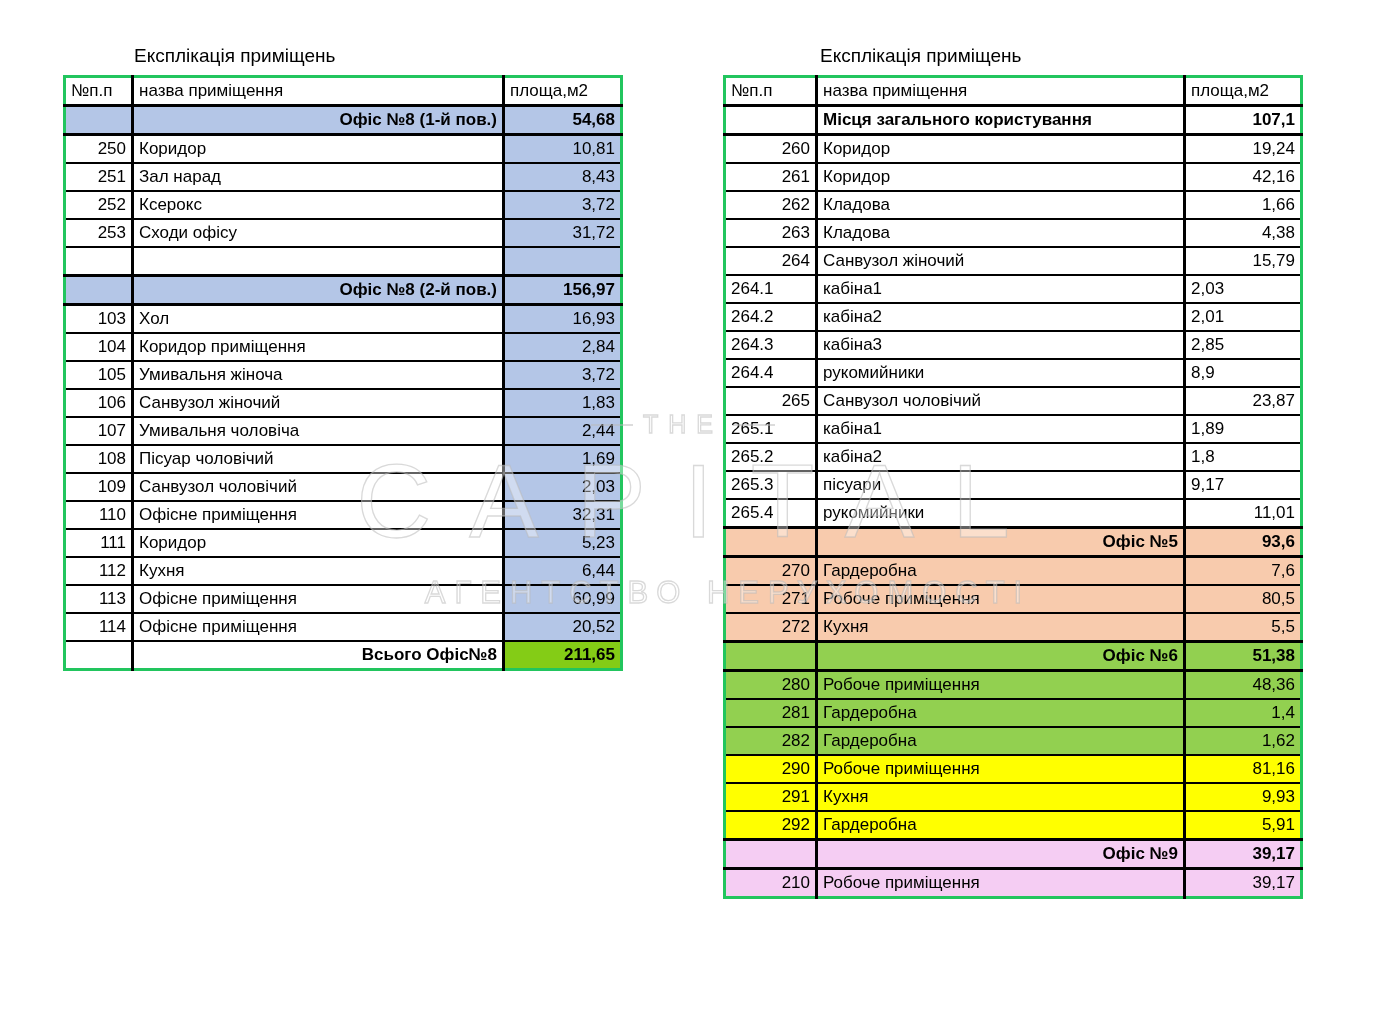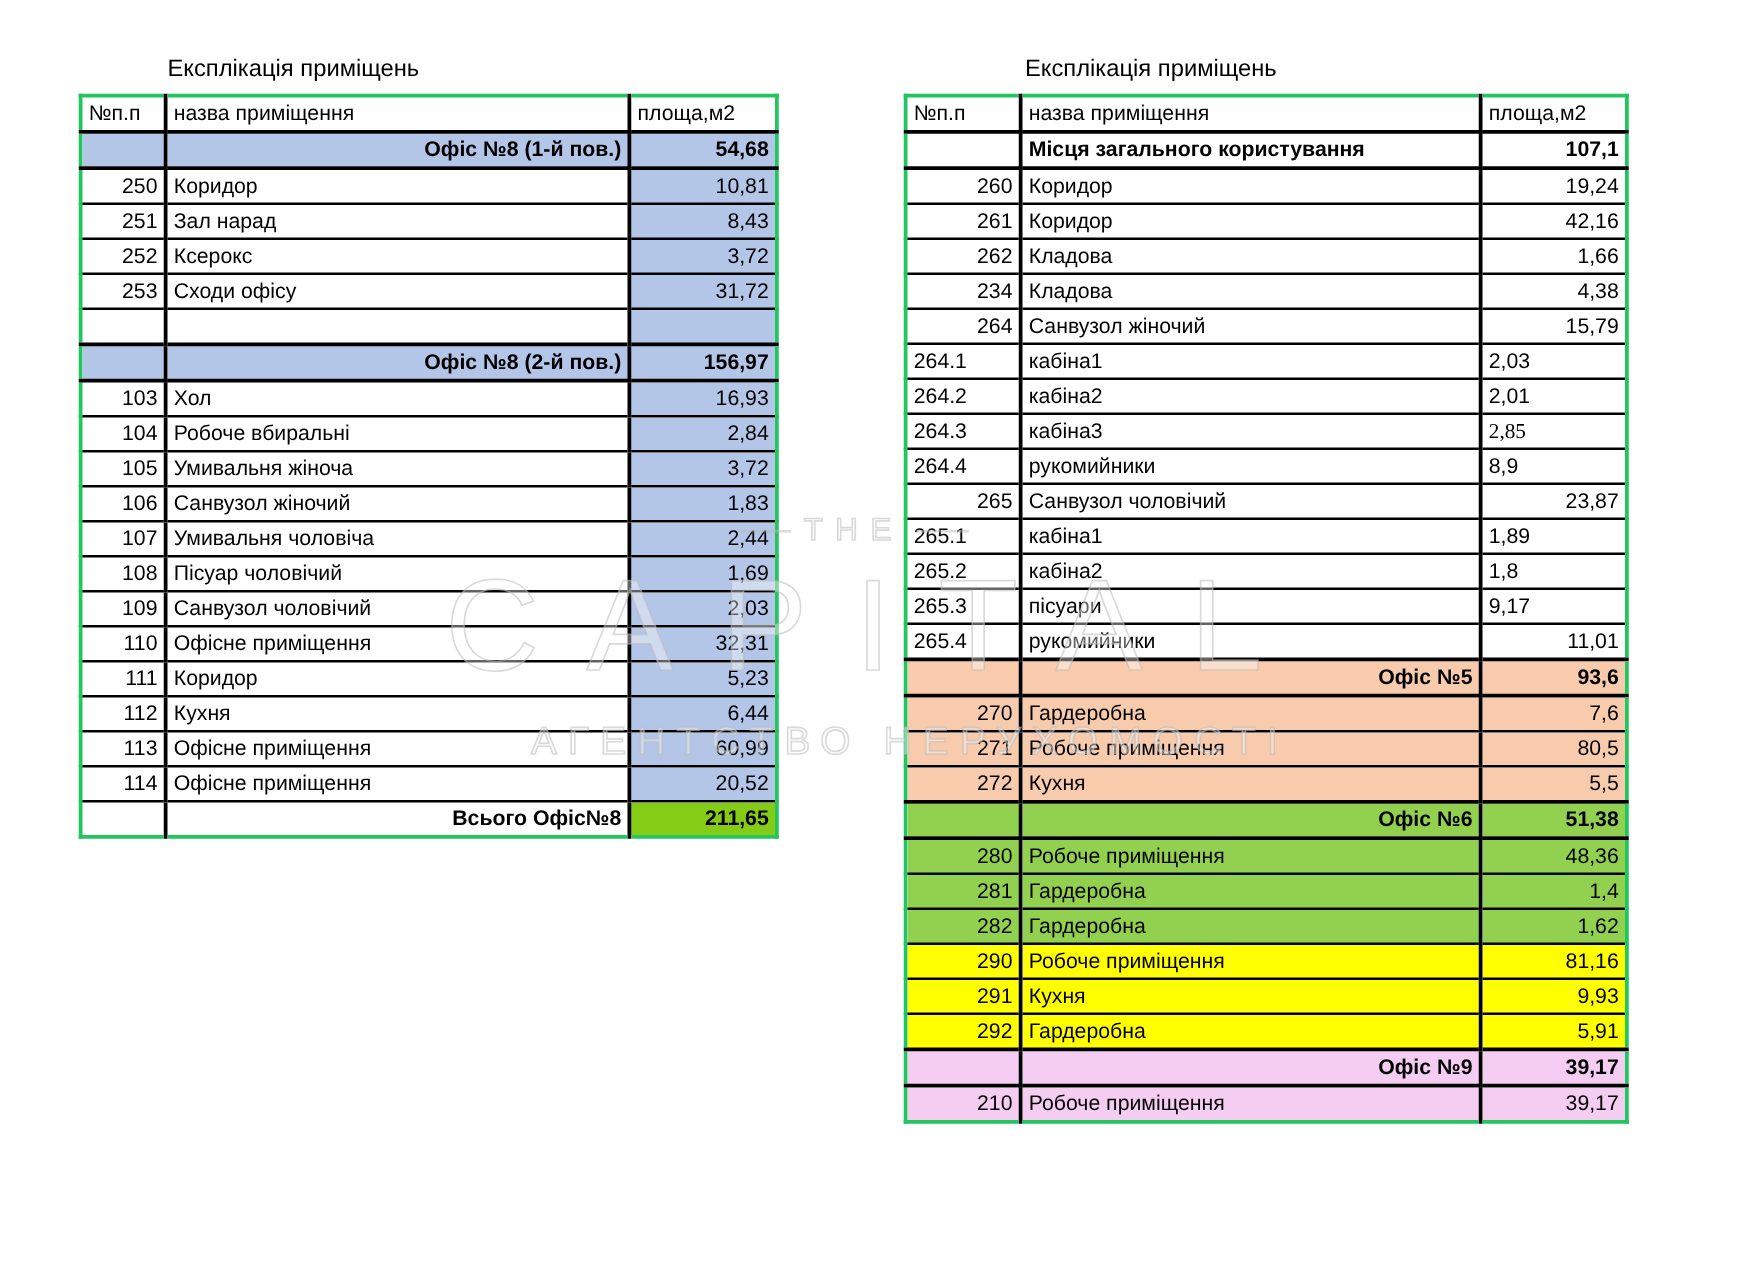"234" td.c-num { text: 234 -> 263 }
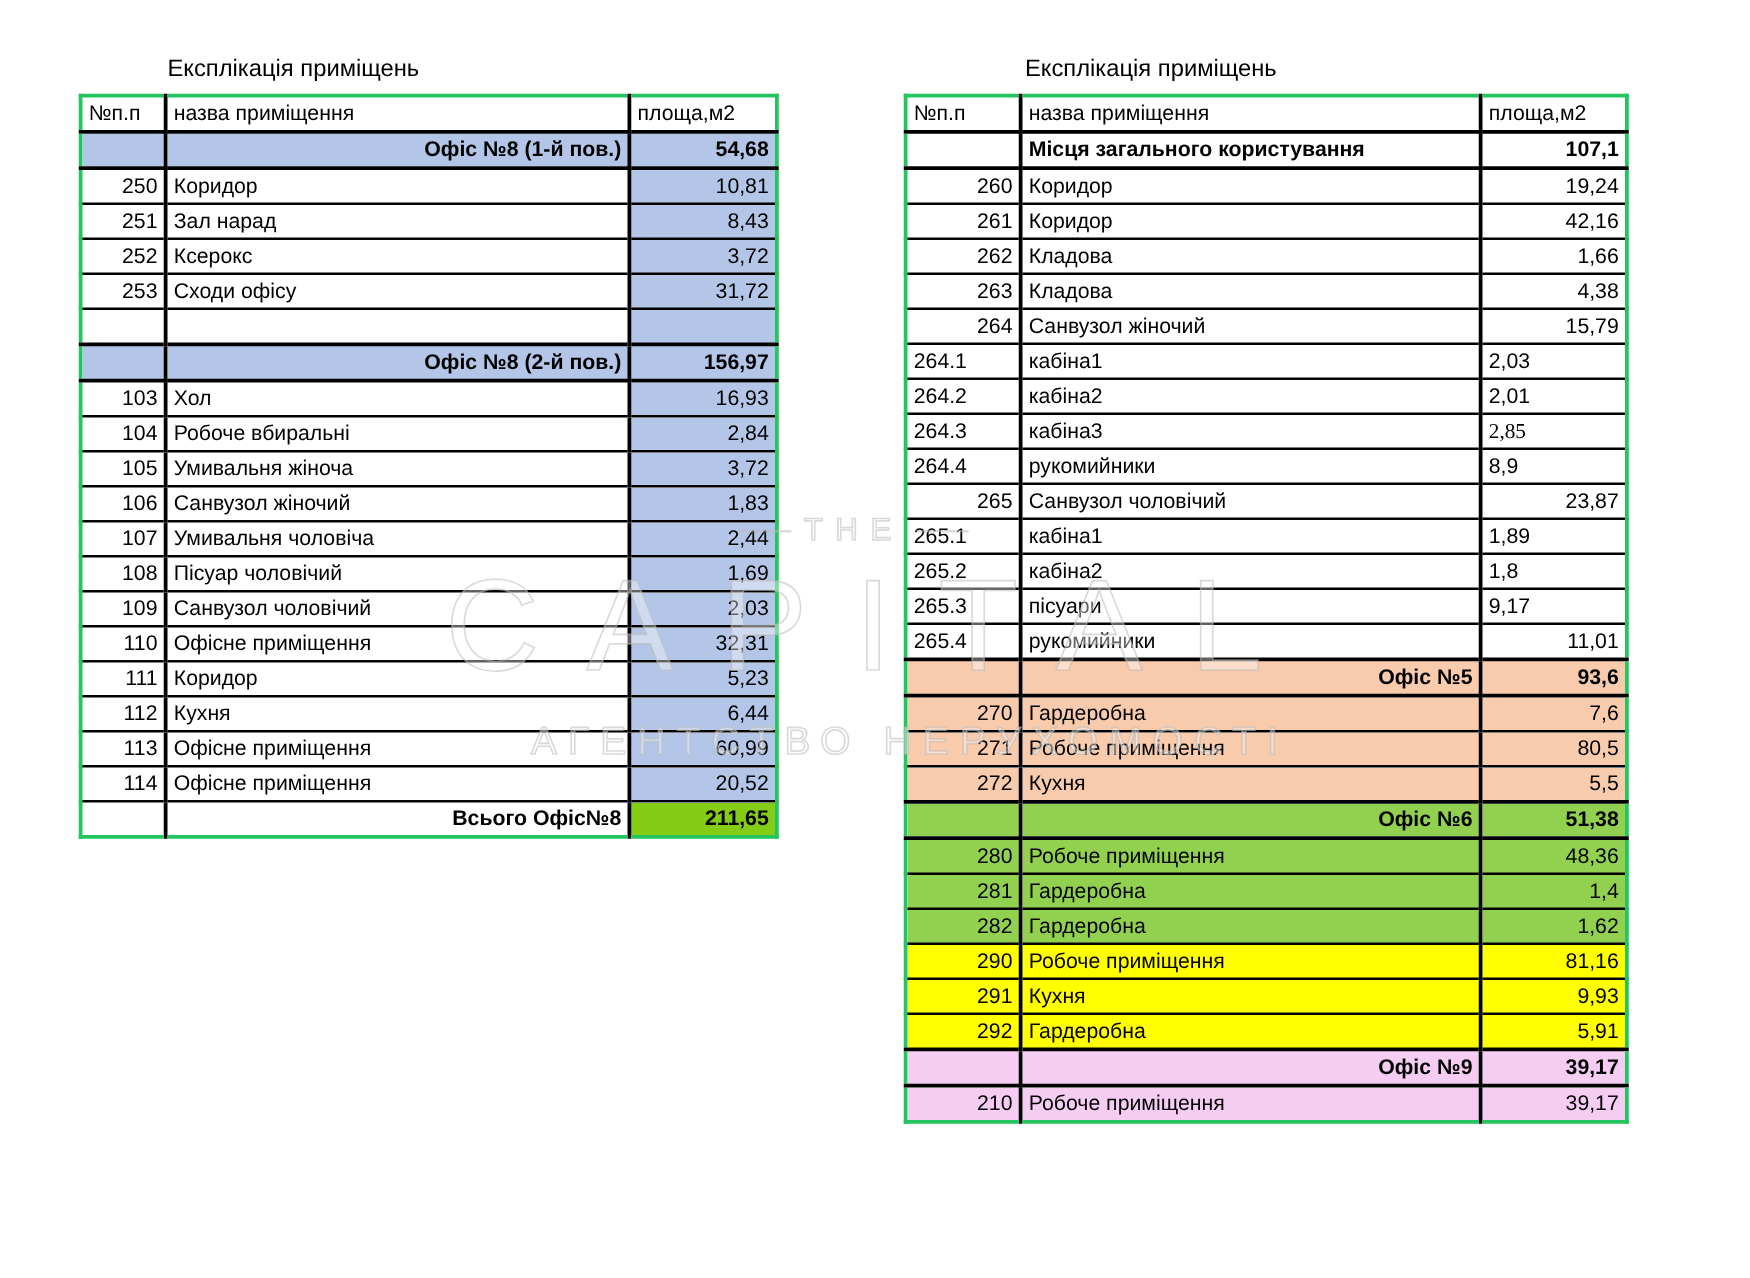"Робоче вбиральні" td.c-name { text: Робоче вбиральні -> Коридор приміщення }
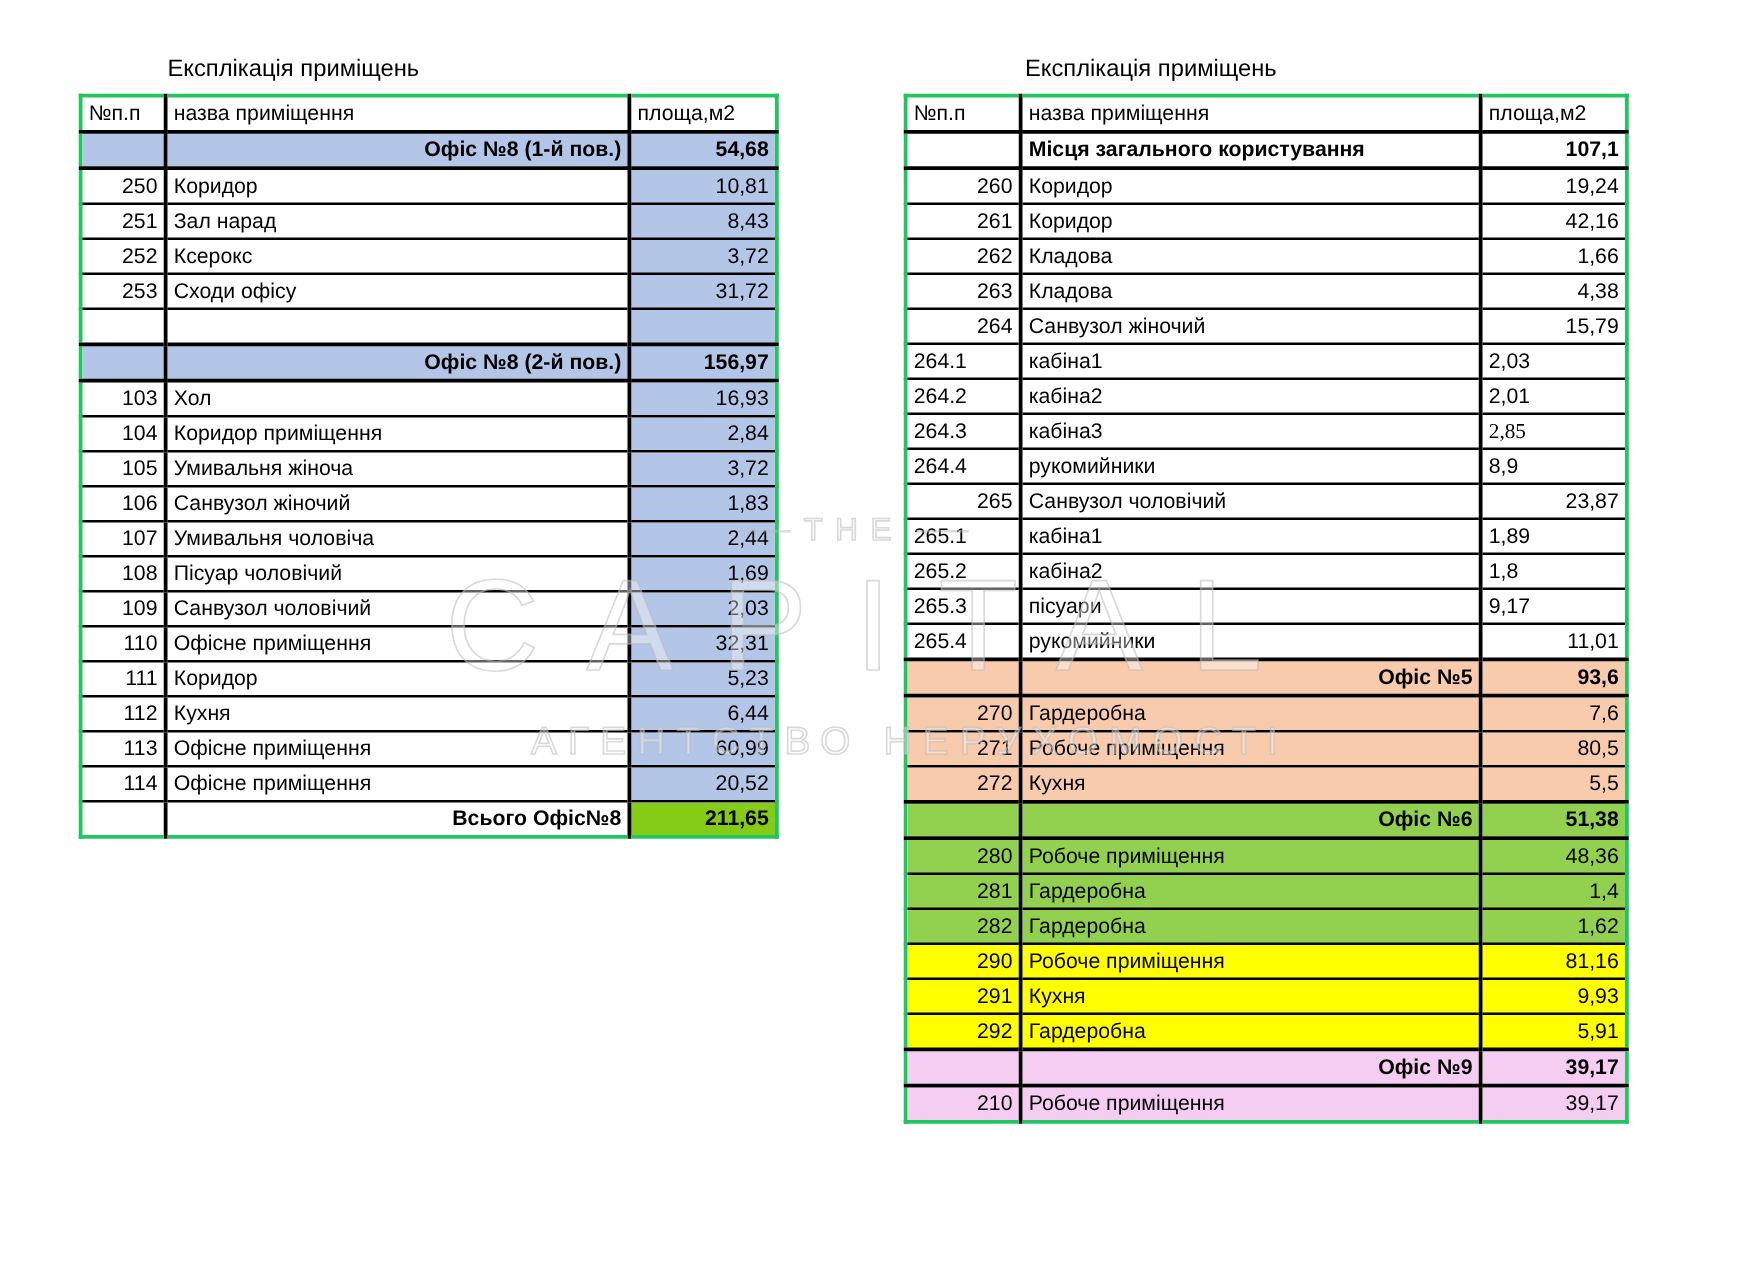"2,85" td.c-area { font-family: Liberation Serif, serif -> none }
